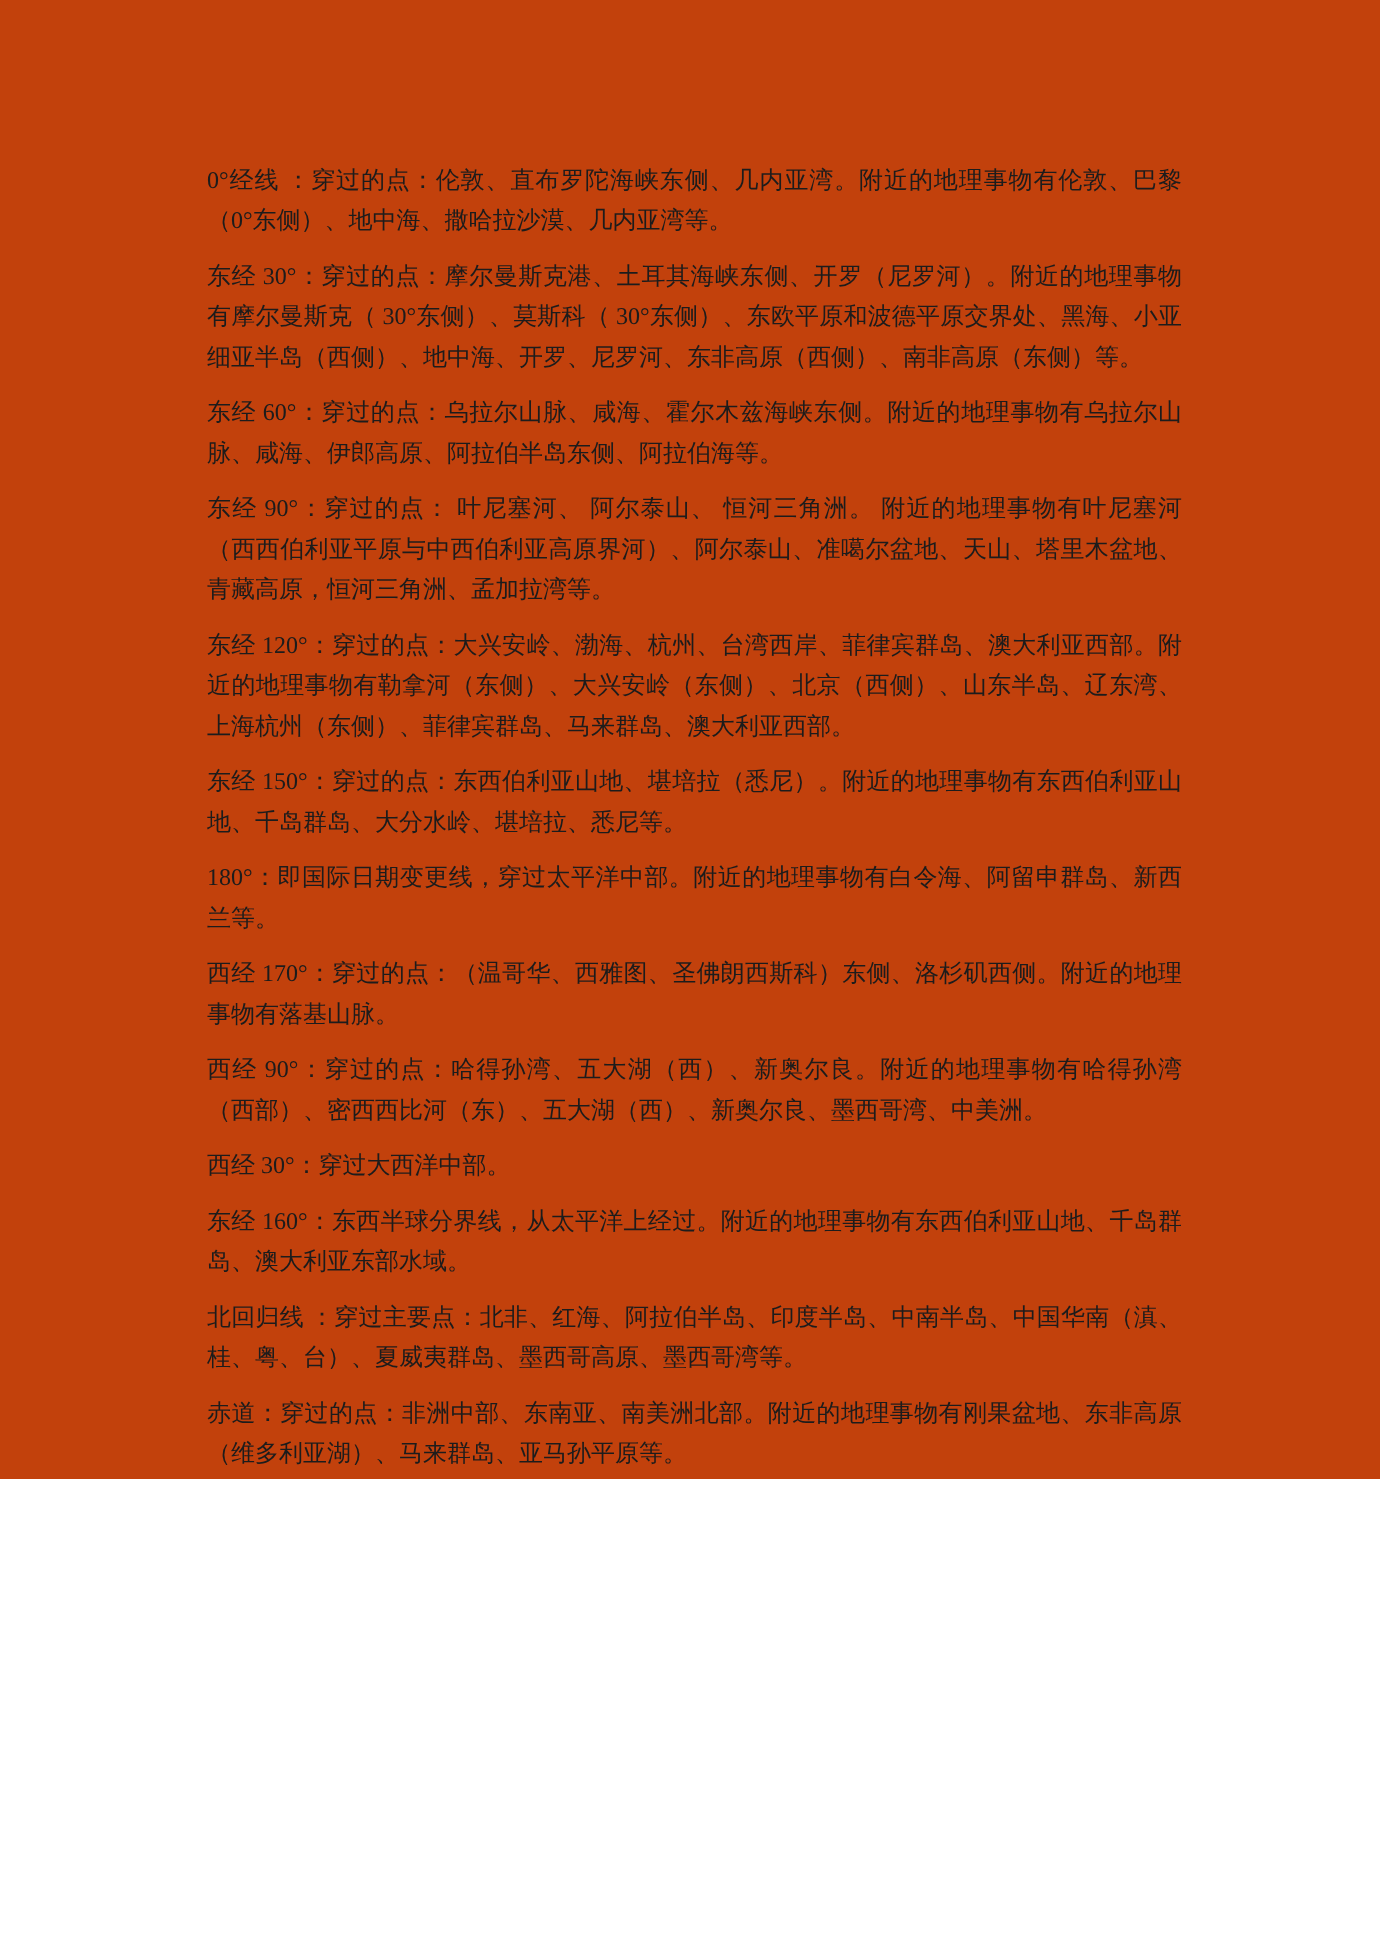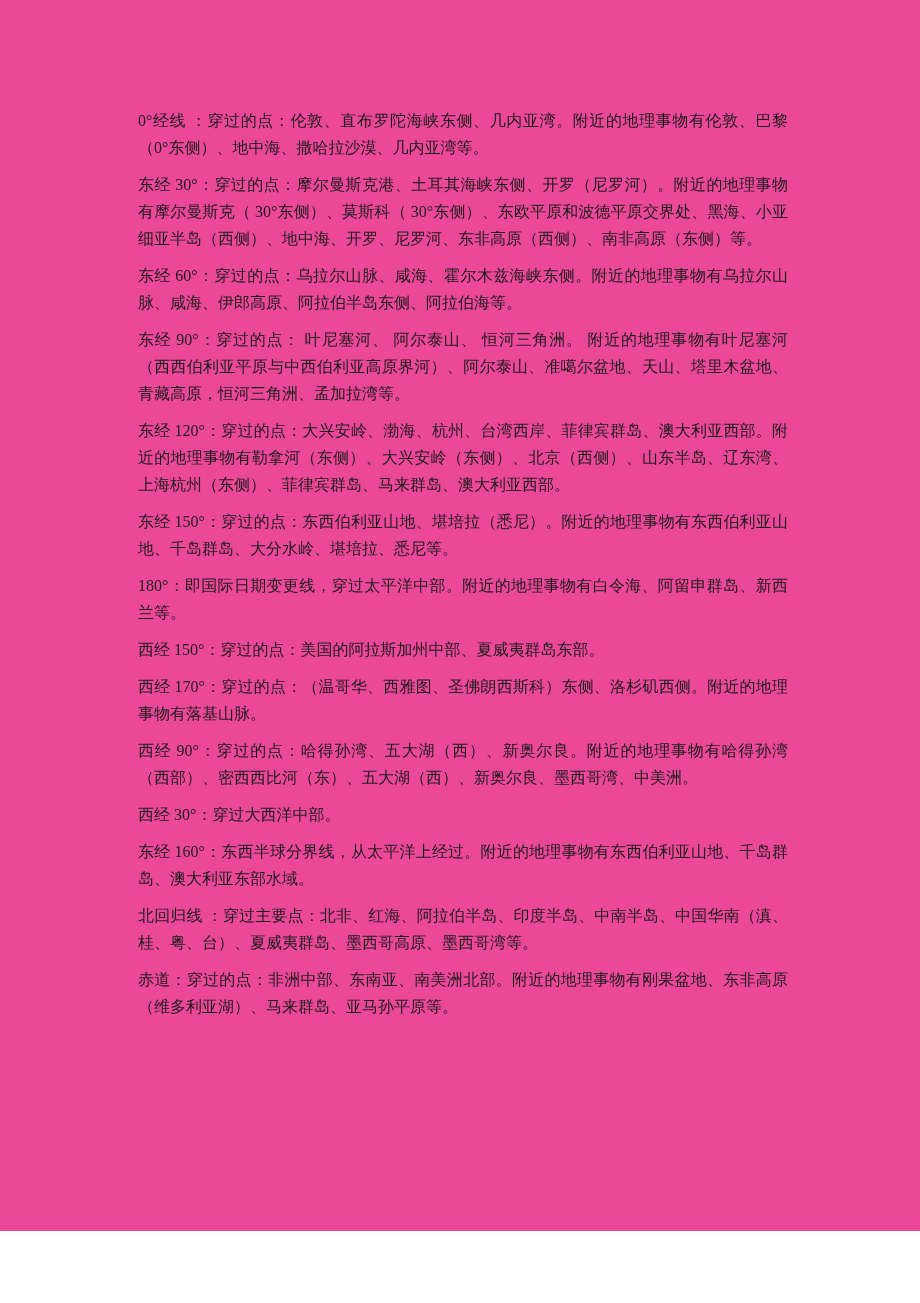"0°经线" .page { background: #ec4899 -> #c2410c; height: 1231px -> 986px }
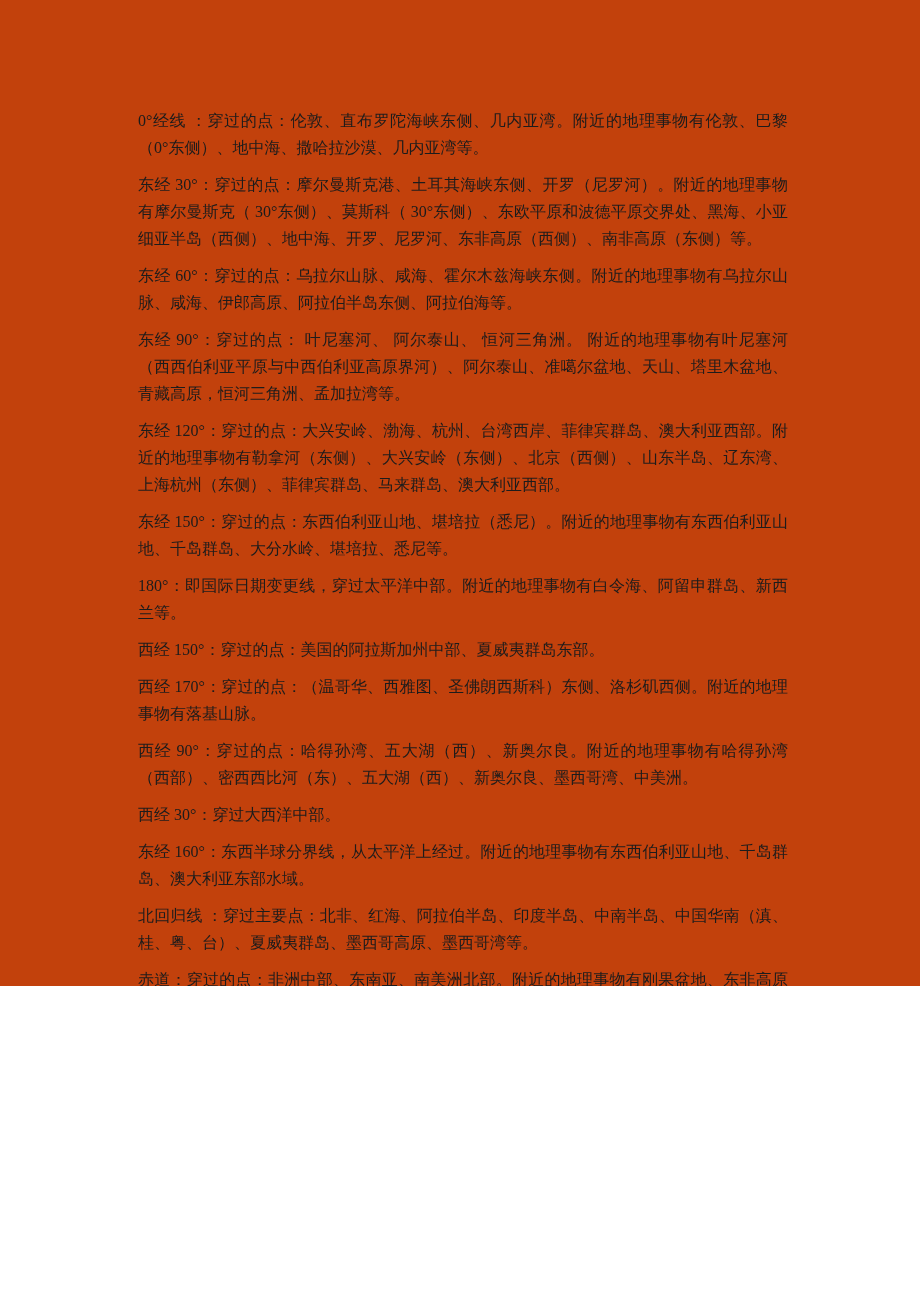"西经 150°：穿过的点：美国的阿拉斯加州中部、夏威夷群岛东部。" p.para { html: <p>西经 150°：穿过的点：美国的阿拉斯加州中部、夏威夷群岛东部。</p> -> none }
